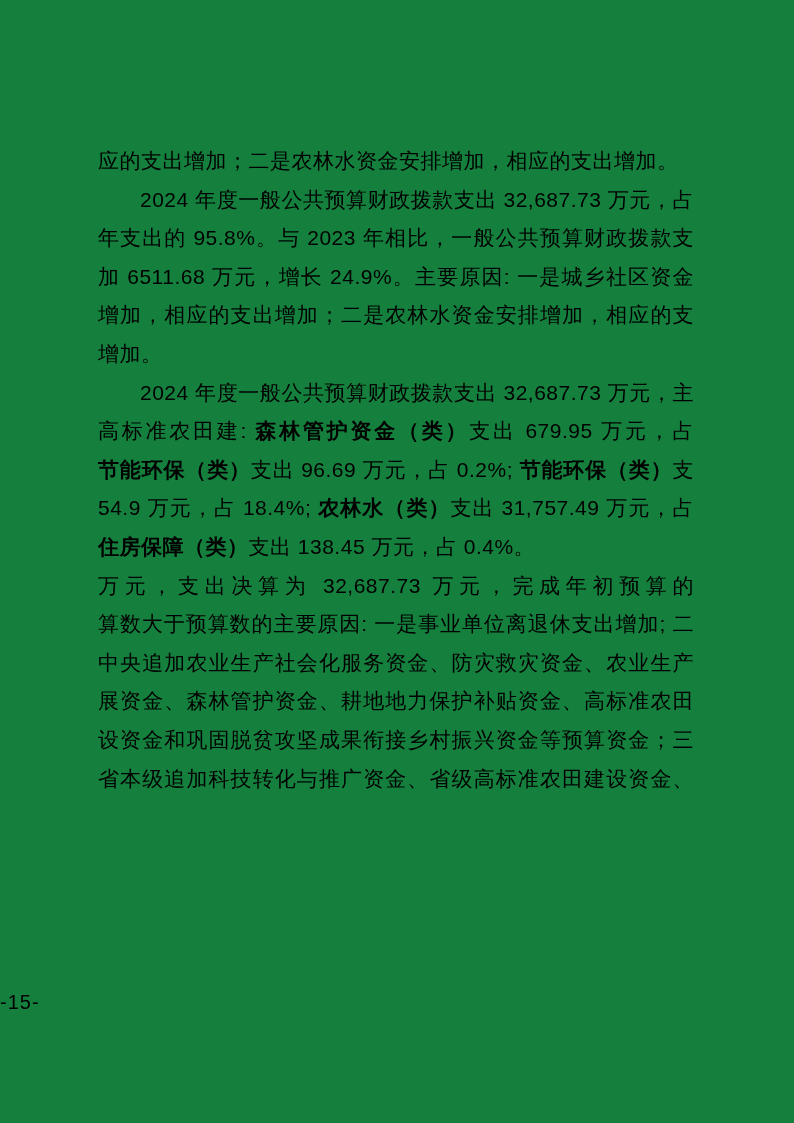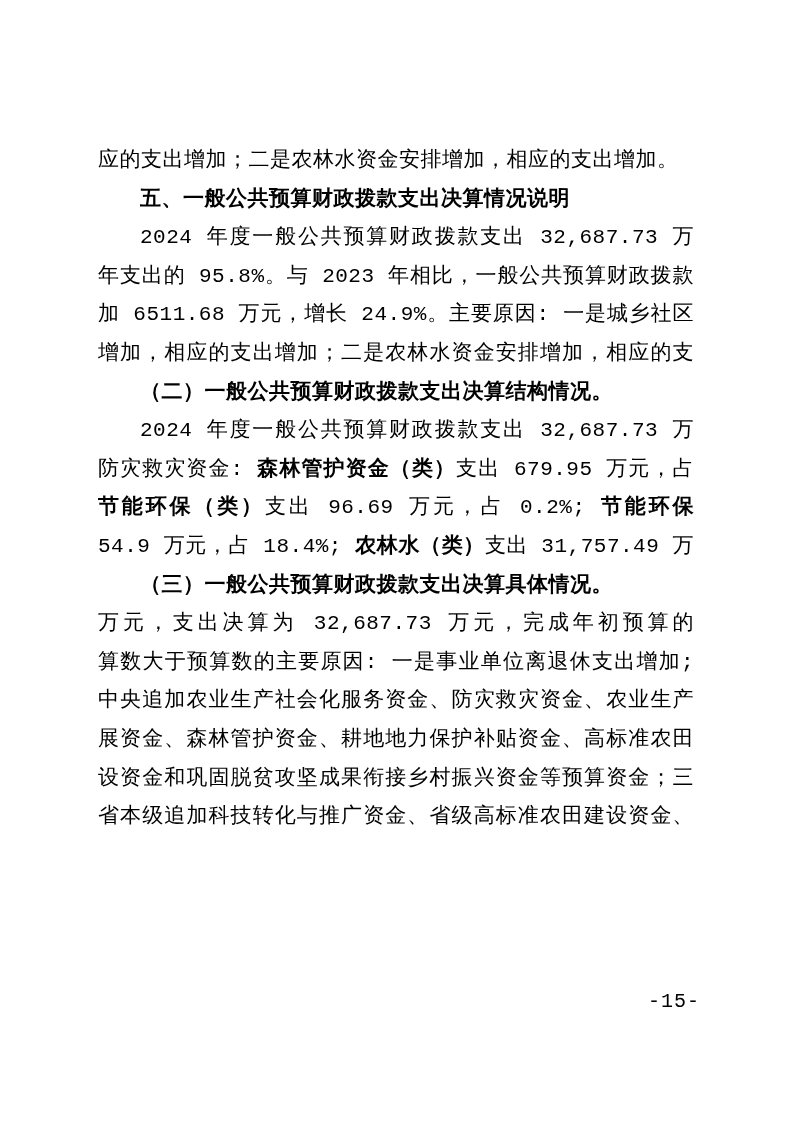"应的支出增加；二是农林水资金安排增加，相应的支出增加。" .page { background: #ffffff -> #15803d; font-family: Liberation Mono, monospace -> Liberation Sans, sans-serif }
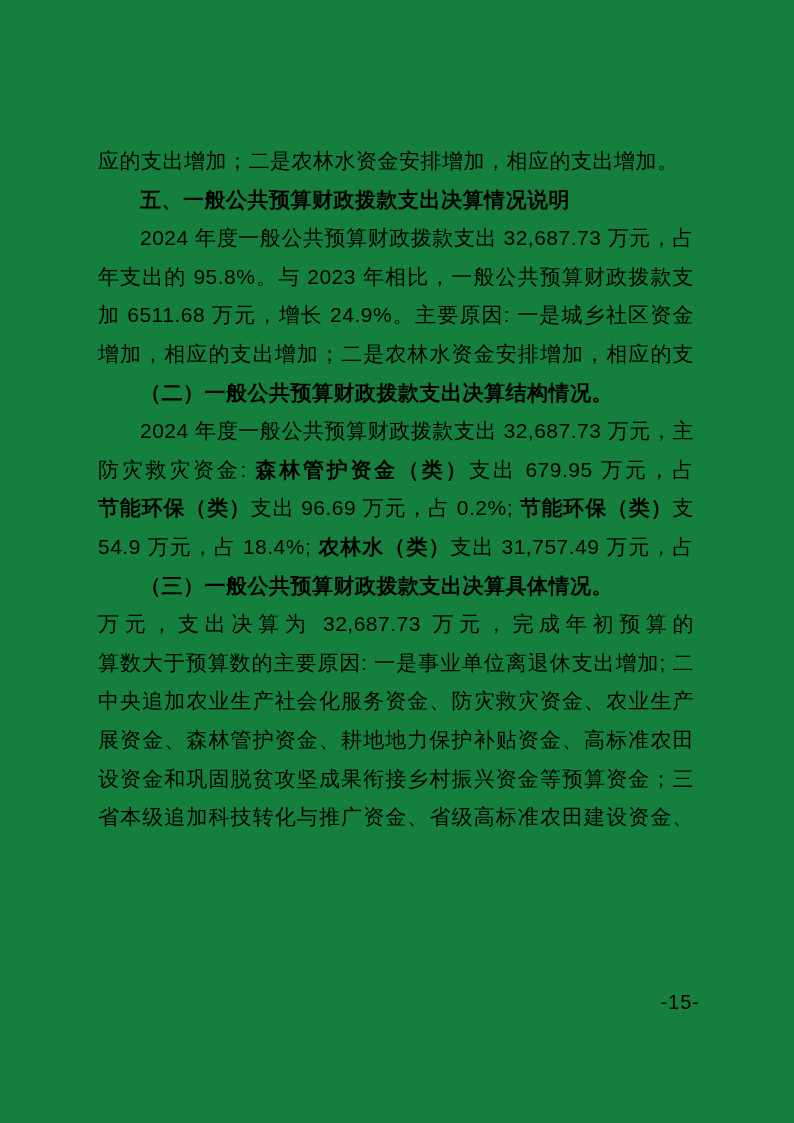"五、一般公共预算财政拨款支出决算情况说明" div.line { html: <div><span>五、一般公共预算财政拨款支出决算情况说明</span></div> -> none }
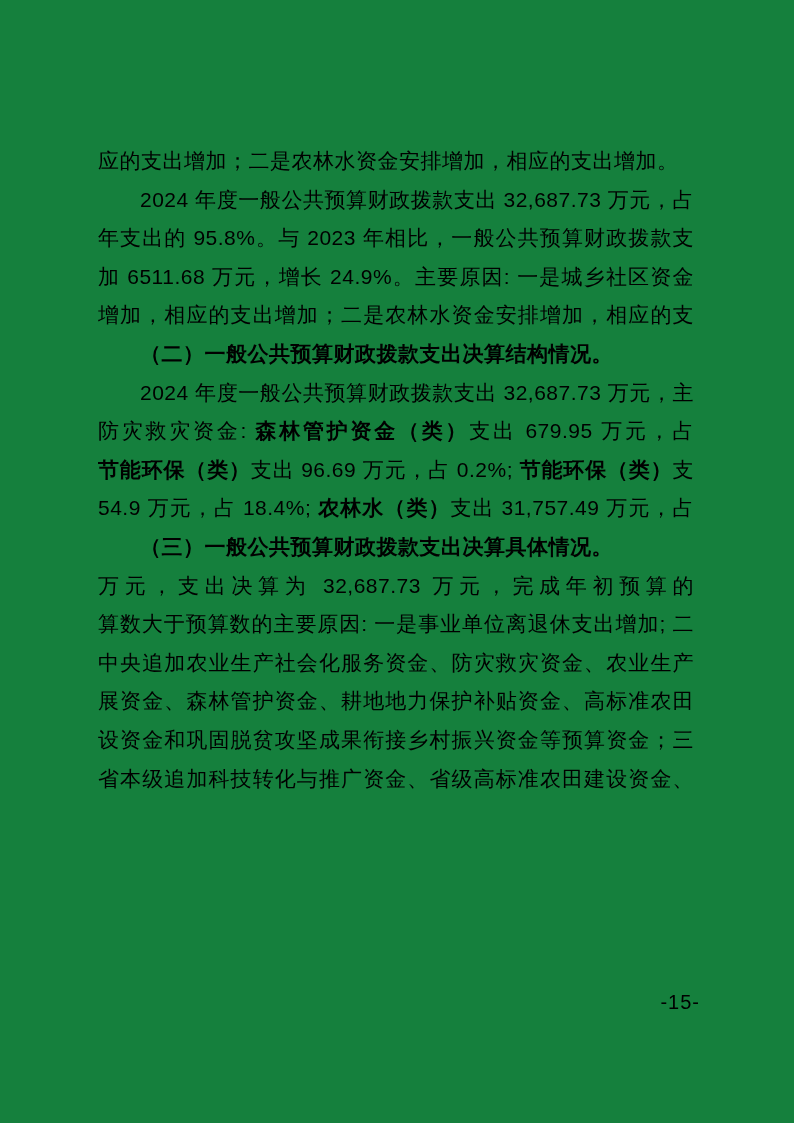"增加。" div.line { html: none -> <div><span>增加。</span></div> }
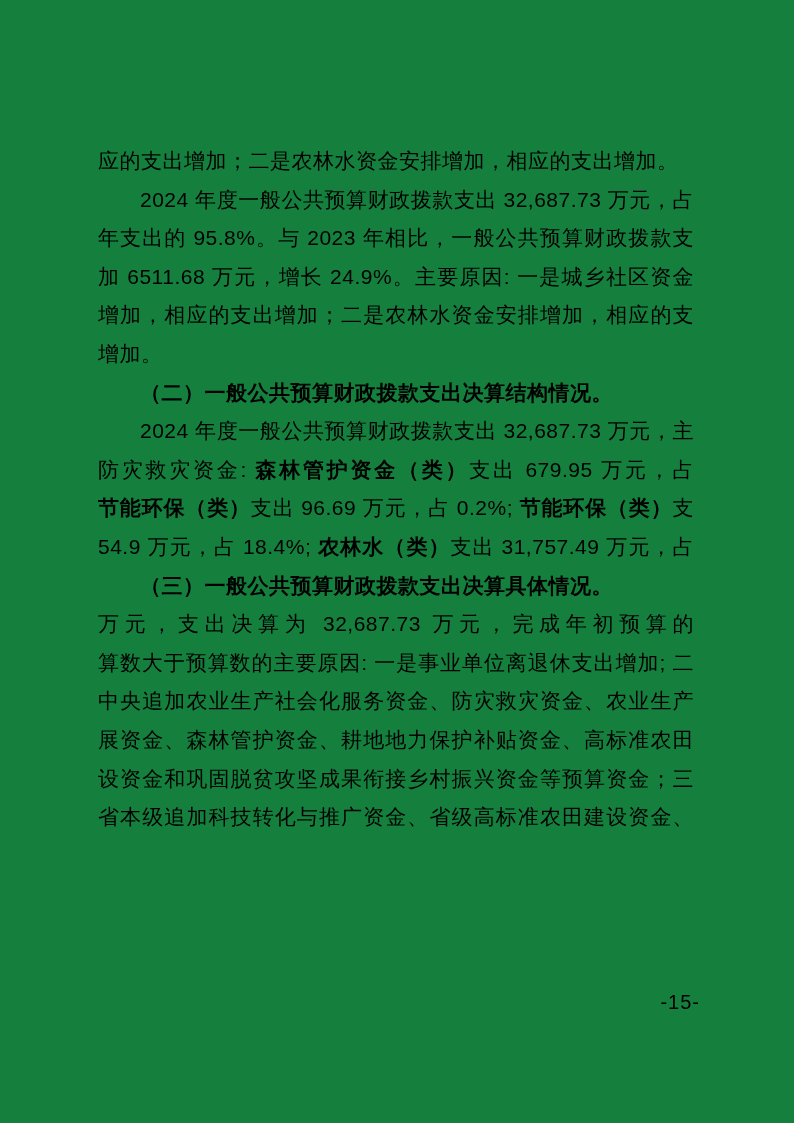"（二）一般公共预算财政拨款支出决算结构情况。" div.line { html: <div><span>（二）一般公共预算财政拨款支出决算结构情况。</span></div> -> none }
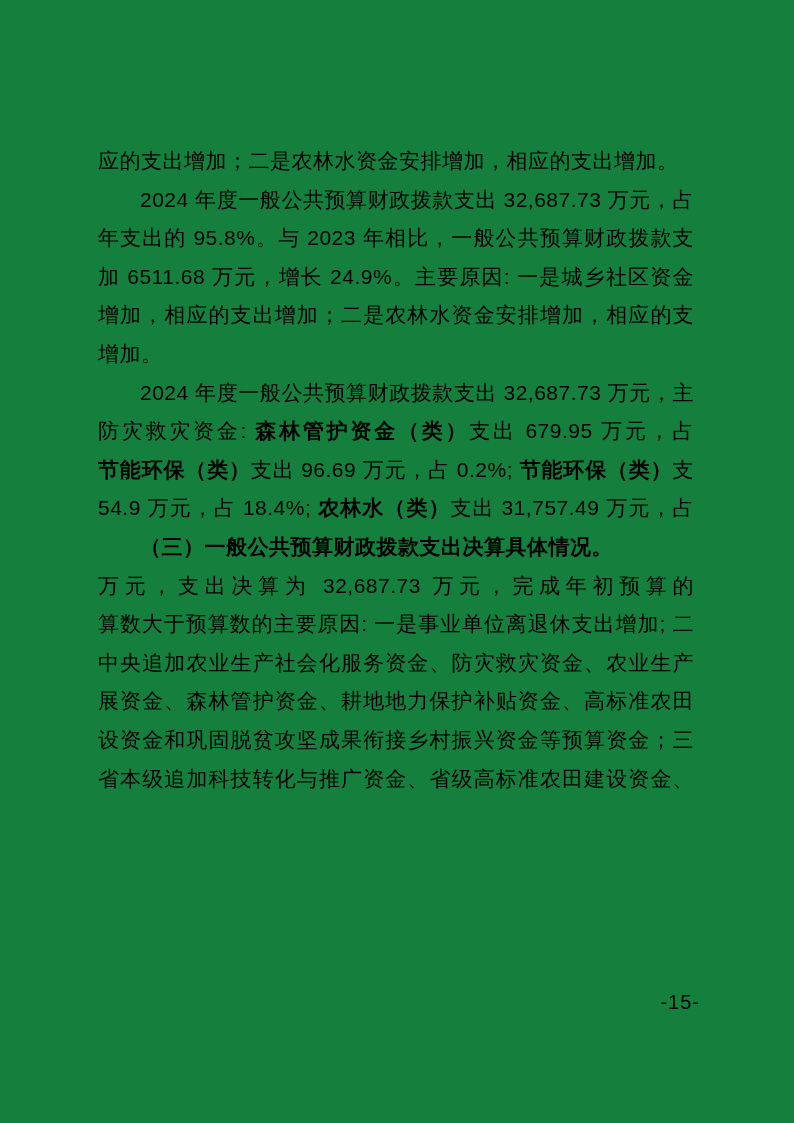"防灾救灾资金:" span { text: 防灾救灾资金 -> 高标准农田建 }
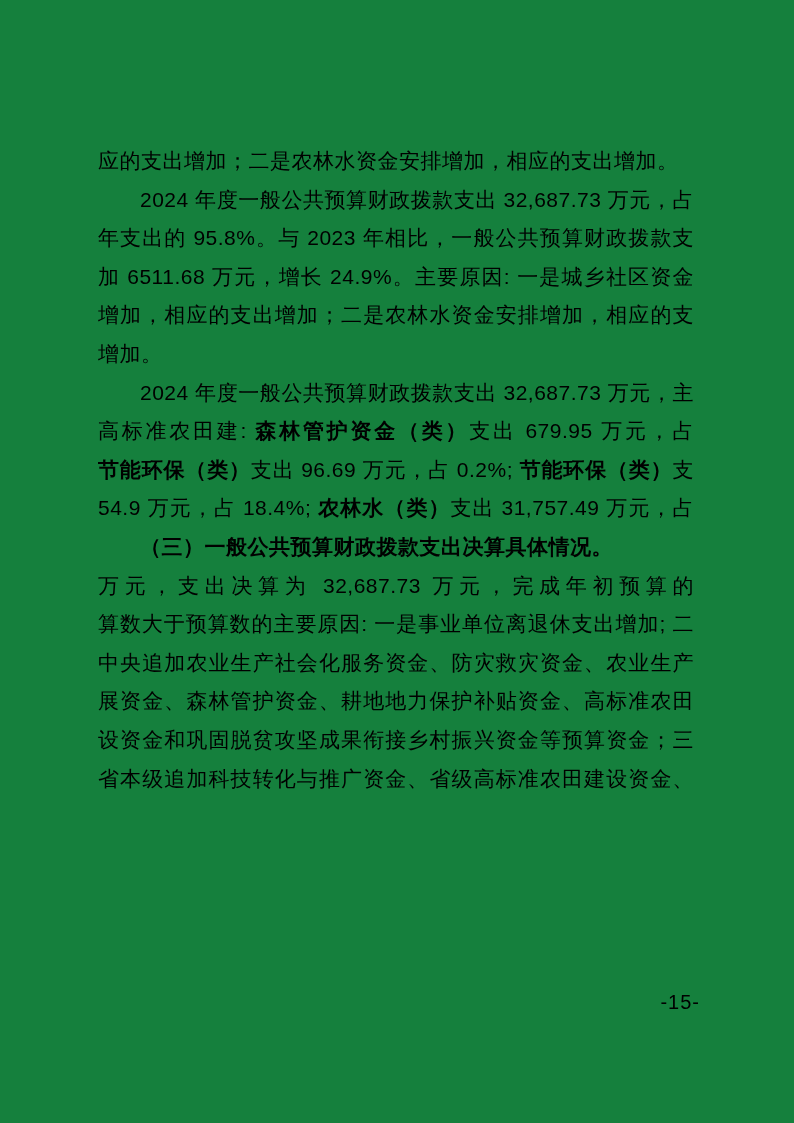"住房保障（类）支出 138.45 万元，占 0.4%。" div.line { html: none -> <div><span>住房保障（类）</span><span>支出 138.45 万元，占 0.4%。</span></div> }
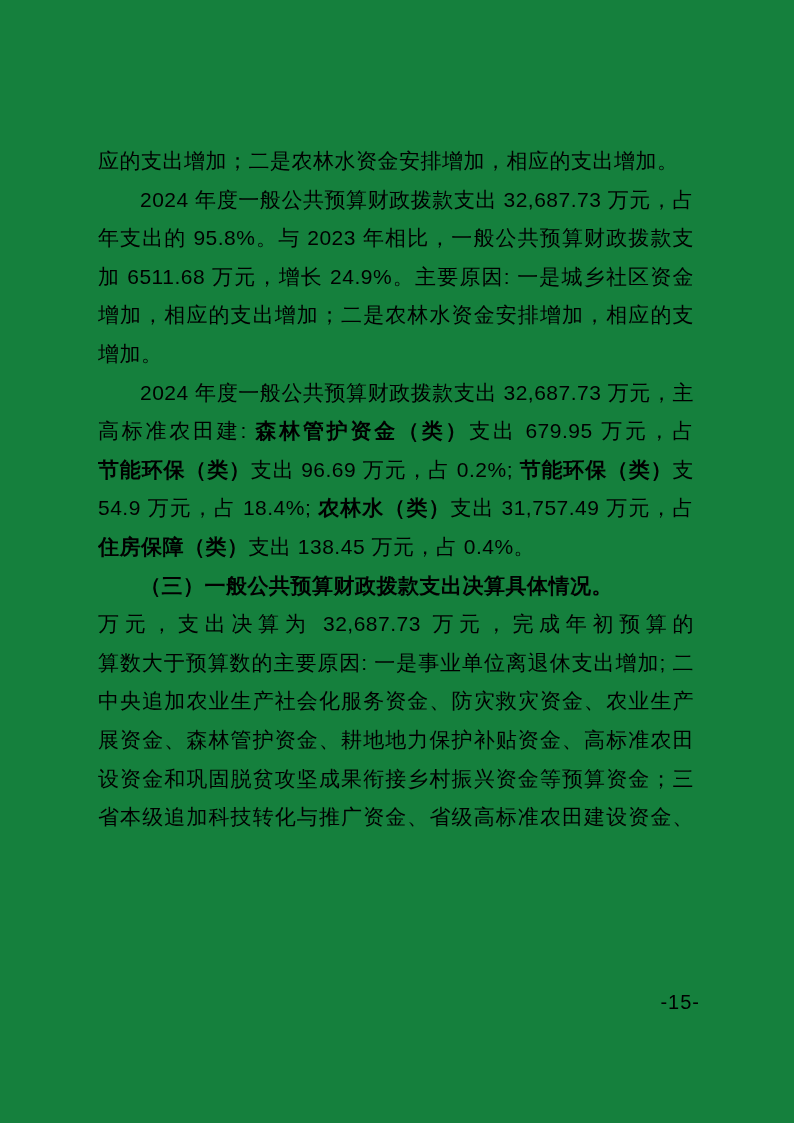"（三）一般公共预算财政拨款支出决算具体情况。" div.line { html: <div><span>（三）一般公共预算财政拨款支出决算具体情况。</span></div> -> none }
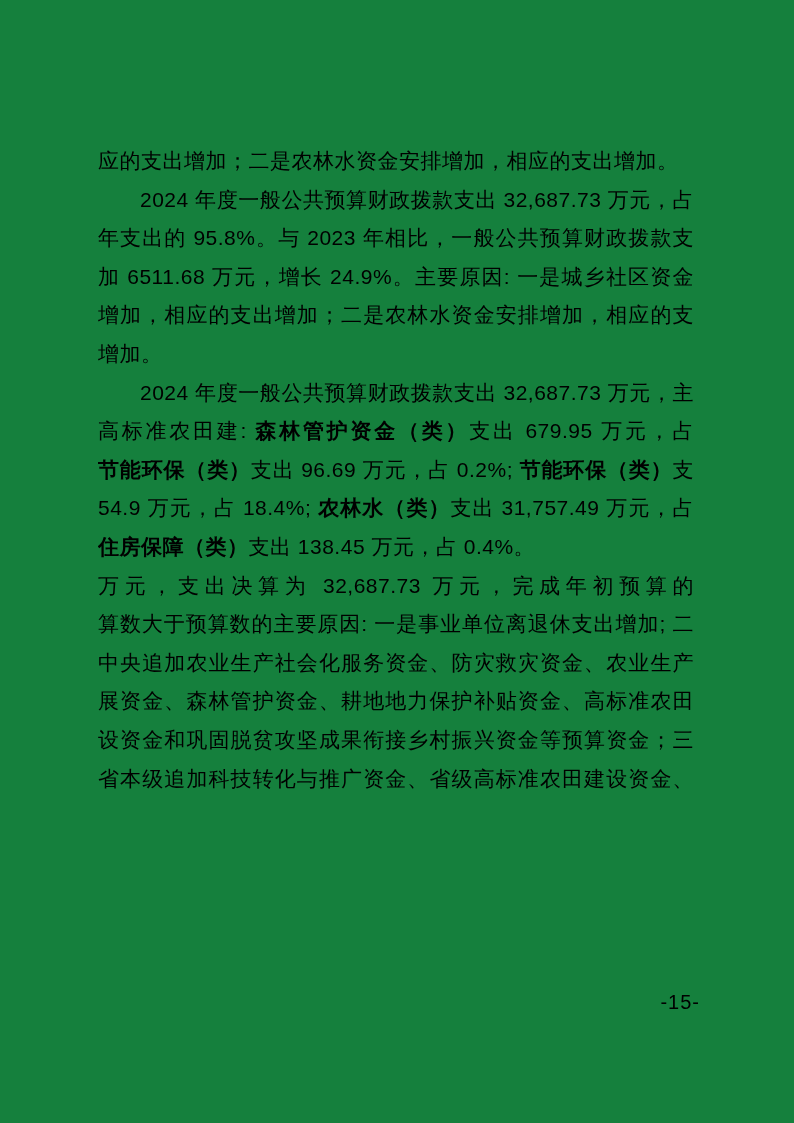"-15-" .page-number { text-align: right -> none }
